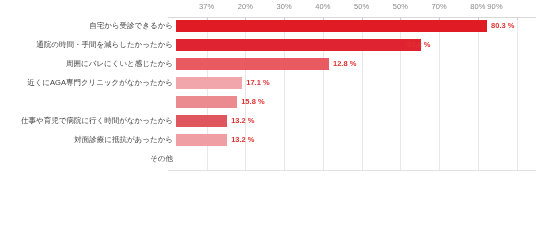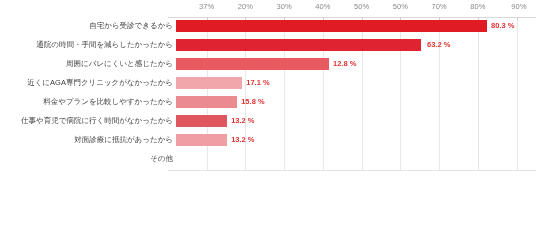"90%" div.axis-tick-label { left: 519px -> 495px }
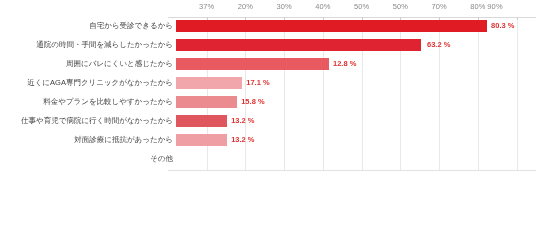"63.2 %" div.bar-value { left: 419px -> 399px }
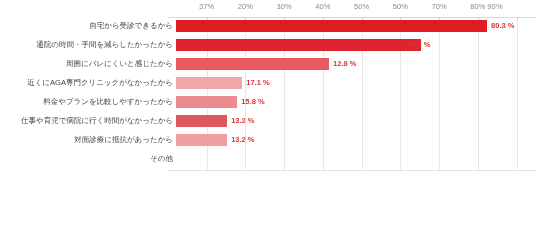"料金やプランを比較しやすかったから" div.cat-label { html: <div>料金やプランを比較しやすかったから</div> -> none }
